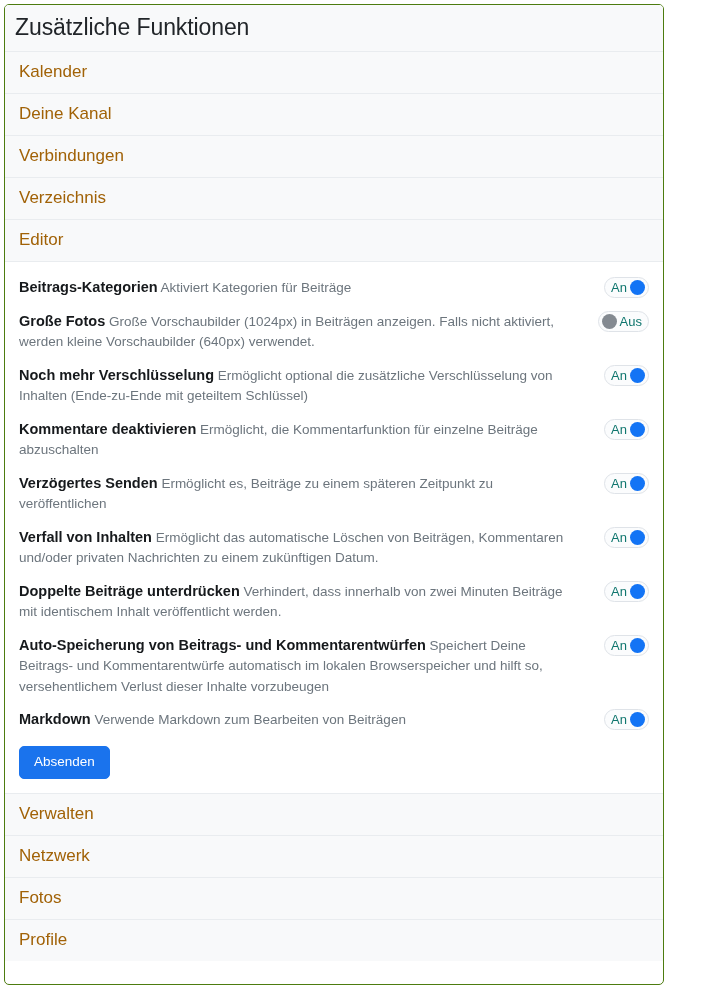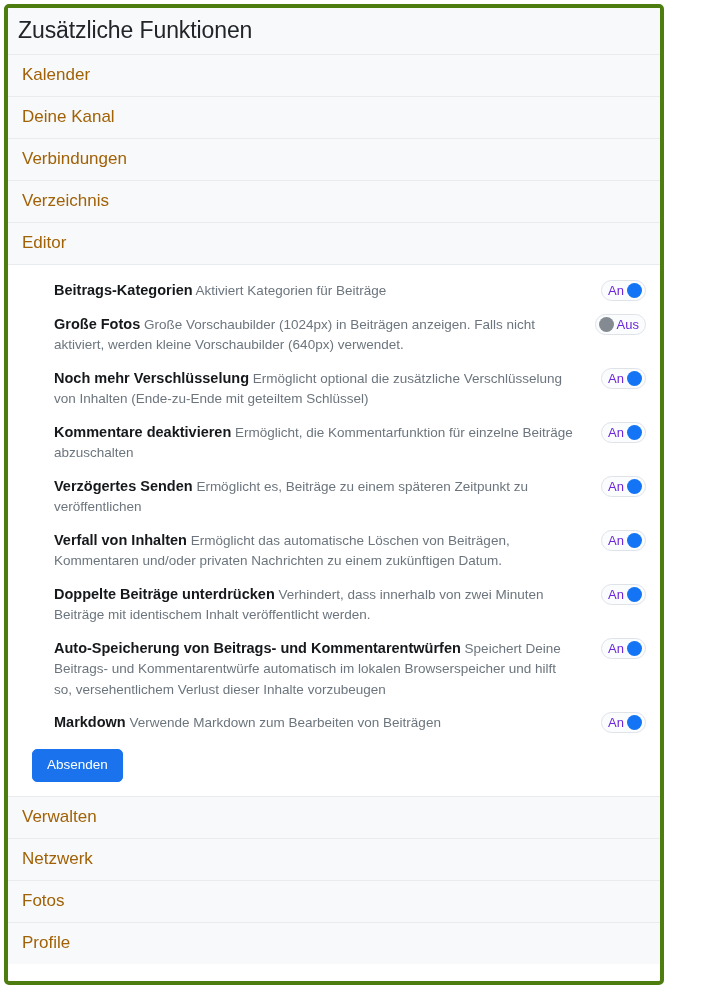"Zusätzliche Funktionen" .panel { border: 4px solid #4d7c0f -> 1px solid #4d7c0f }
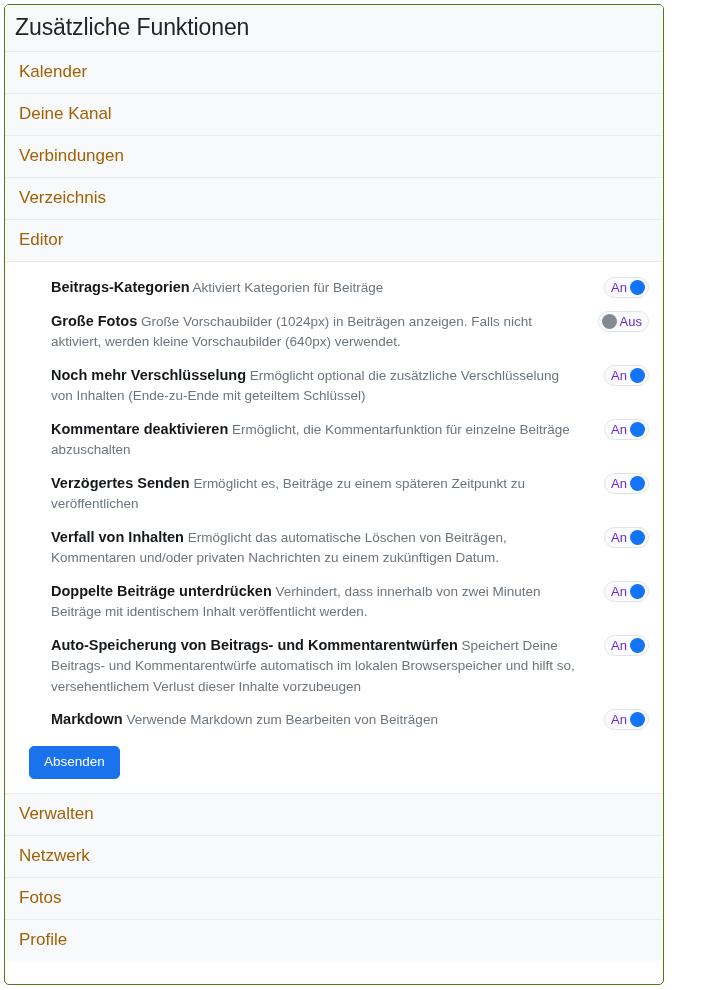"Beitrags-Kategorien Aktiviert Kategorien" .setting-text { margin-left: 32px -> none }
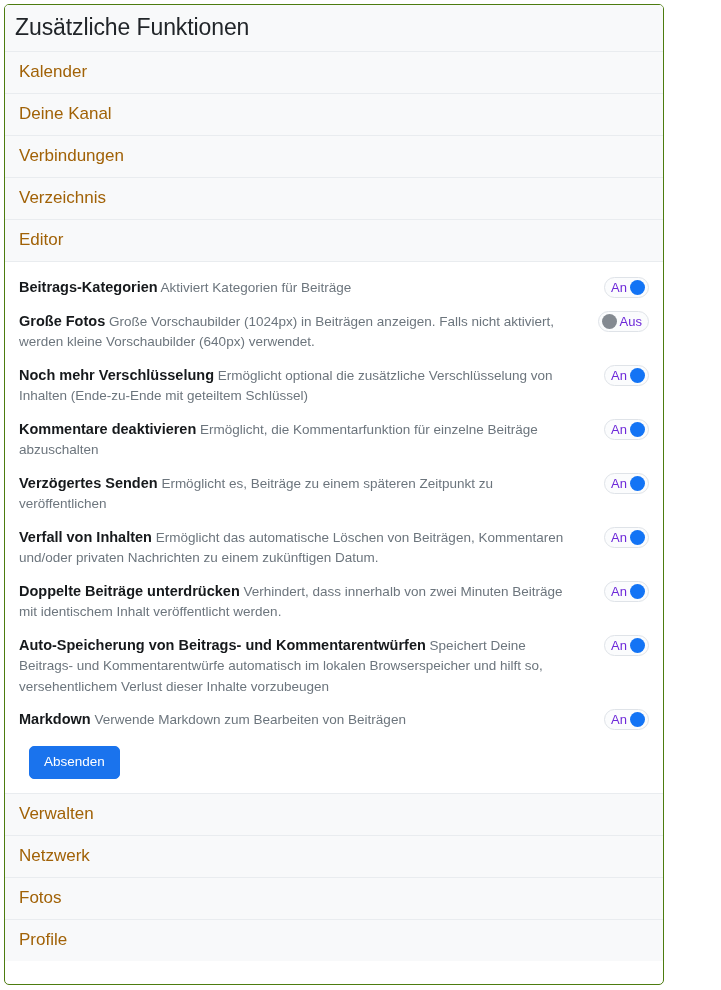"An" .toggle .t-label { color: #6d28d9 -> #0f766e }
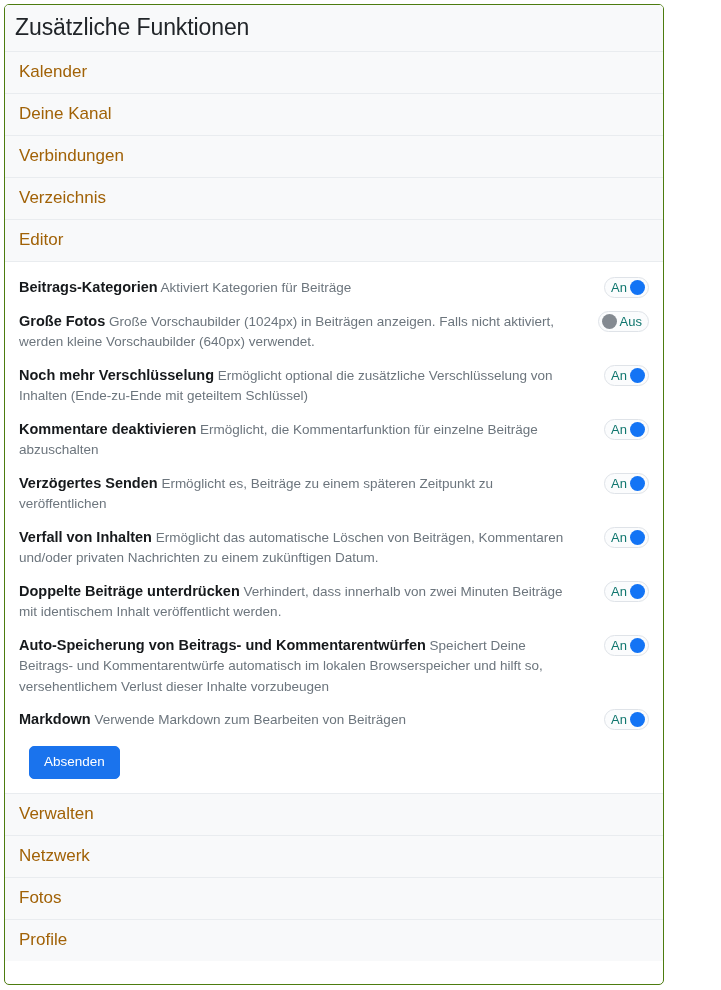"Absenden" .btn-submit { margin-left: 10px -> none }
